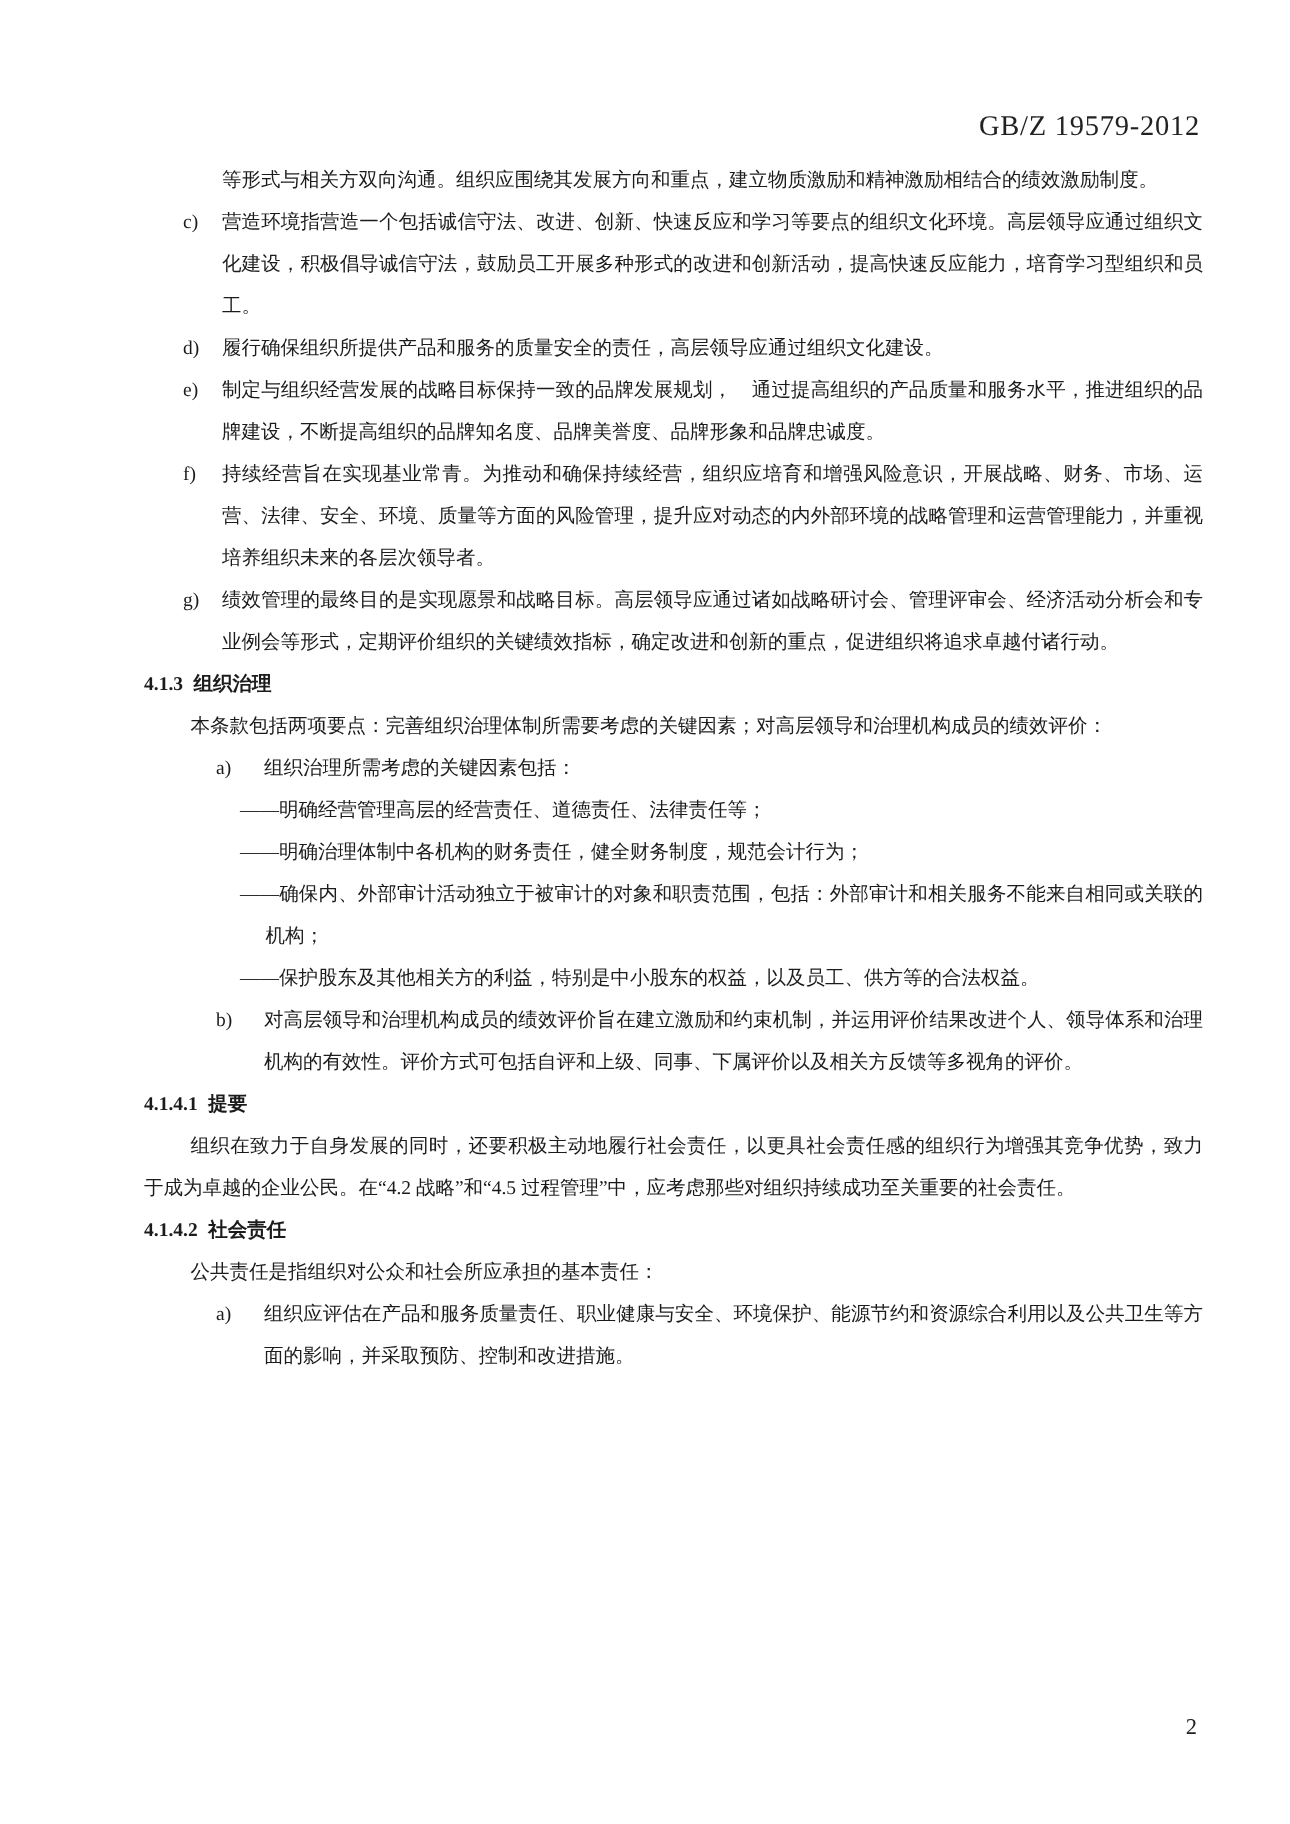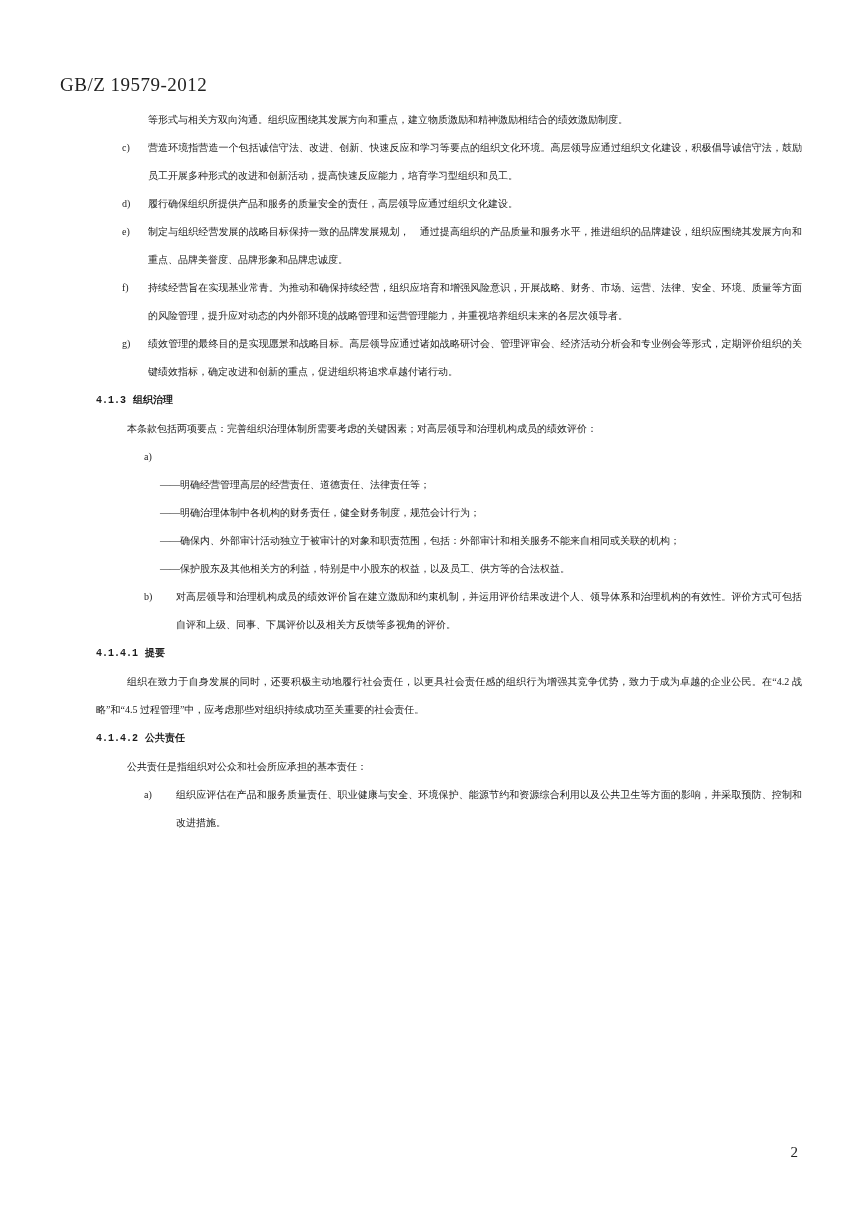"GB/Z 19579-2012" .doc-header { text-align: none -> right }
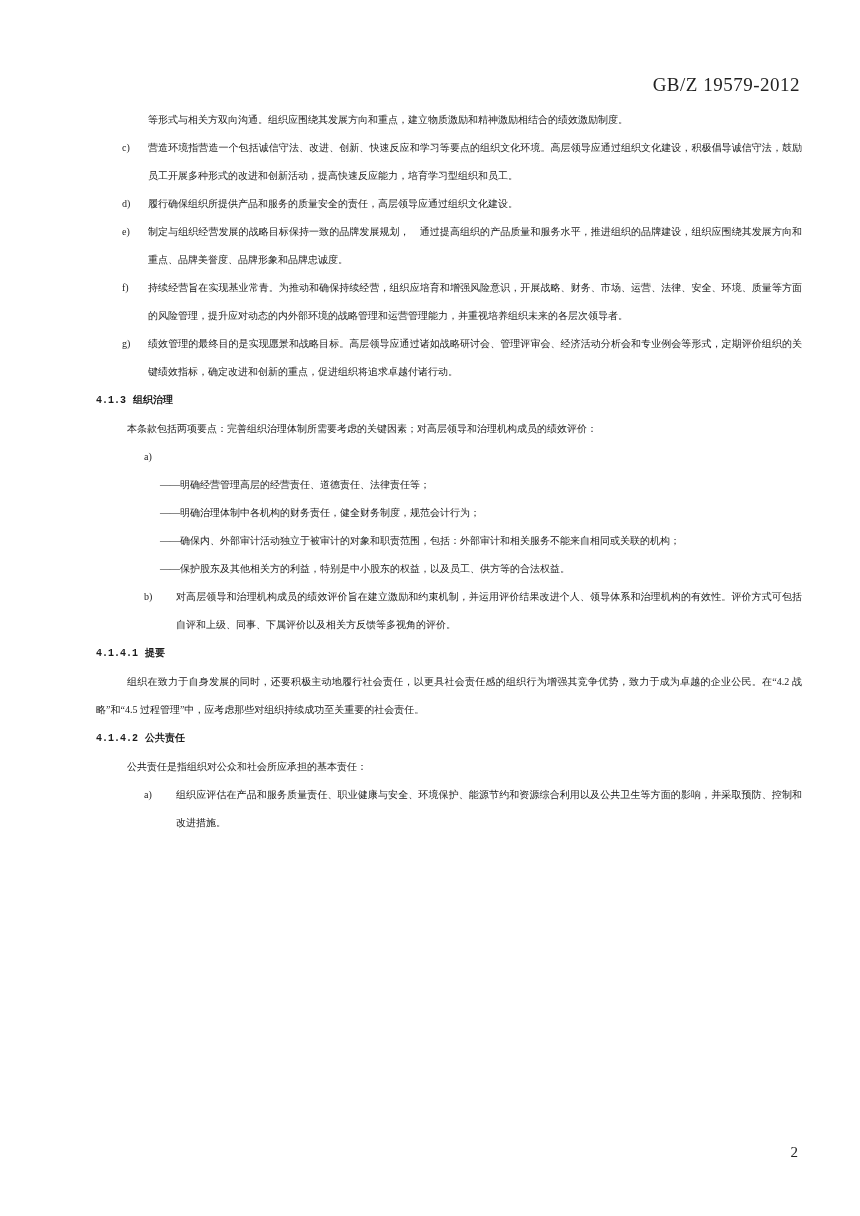"等形式与相关方双向沟通。组织应围绕其发展方向和重点，建立物质激励和精神激励相结合" .content { font-size: 10px -> 13px }
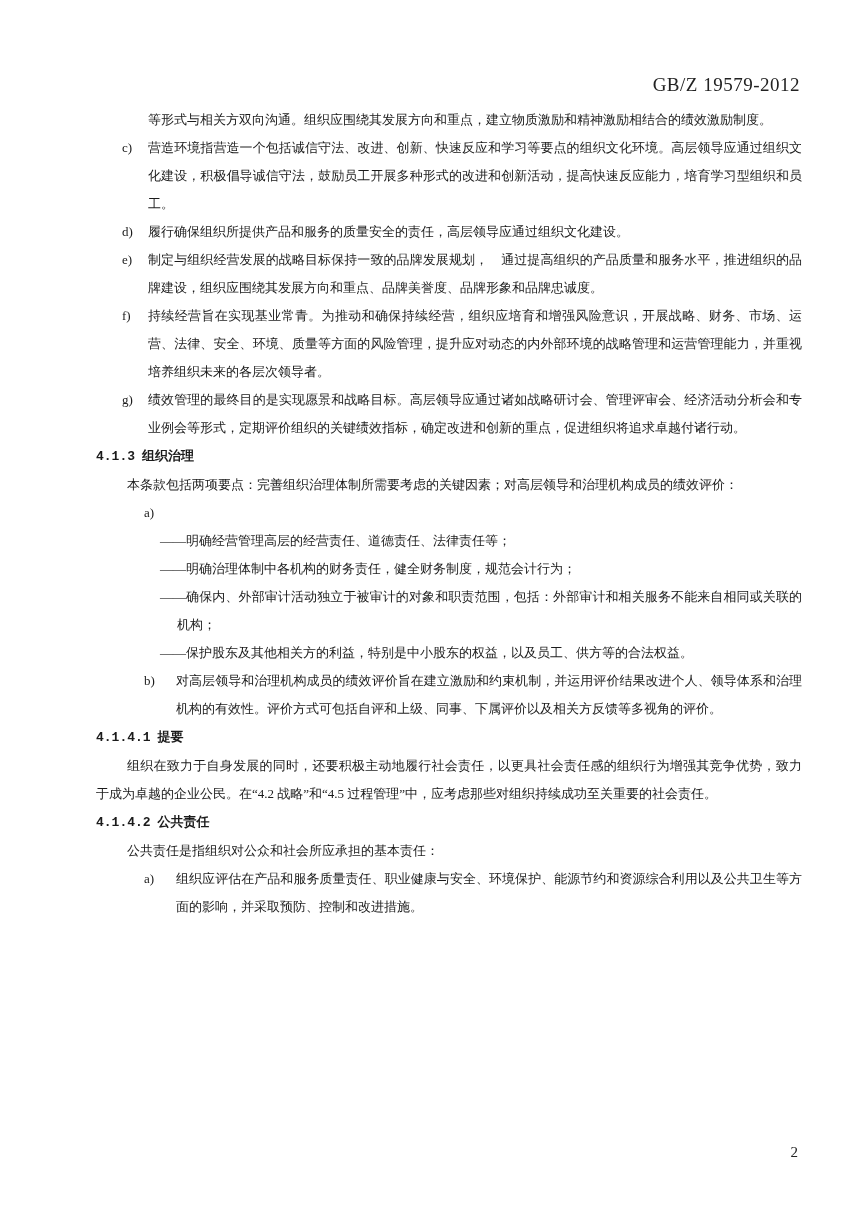"制定与组织经营发展的战略目标保持一致的品牌发展规划，" span.txt { text: 组织应围绕其发展方向和重点 -> 不断提高组织的品牌知名度 }
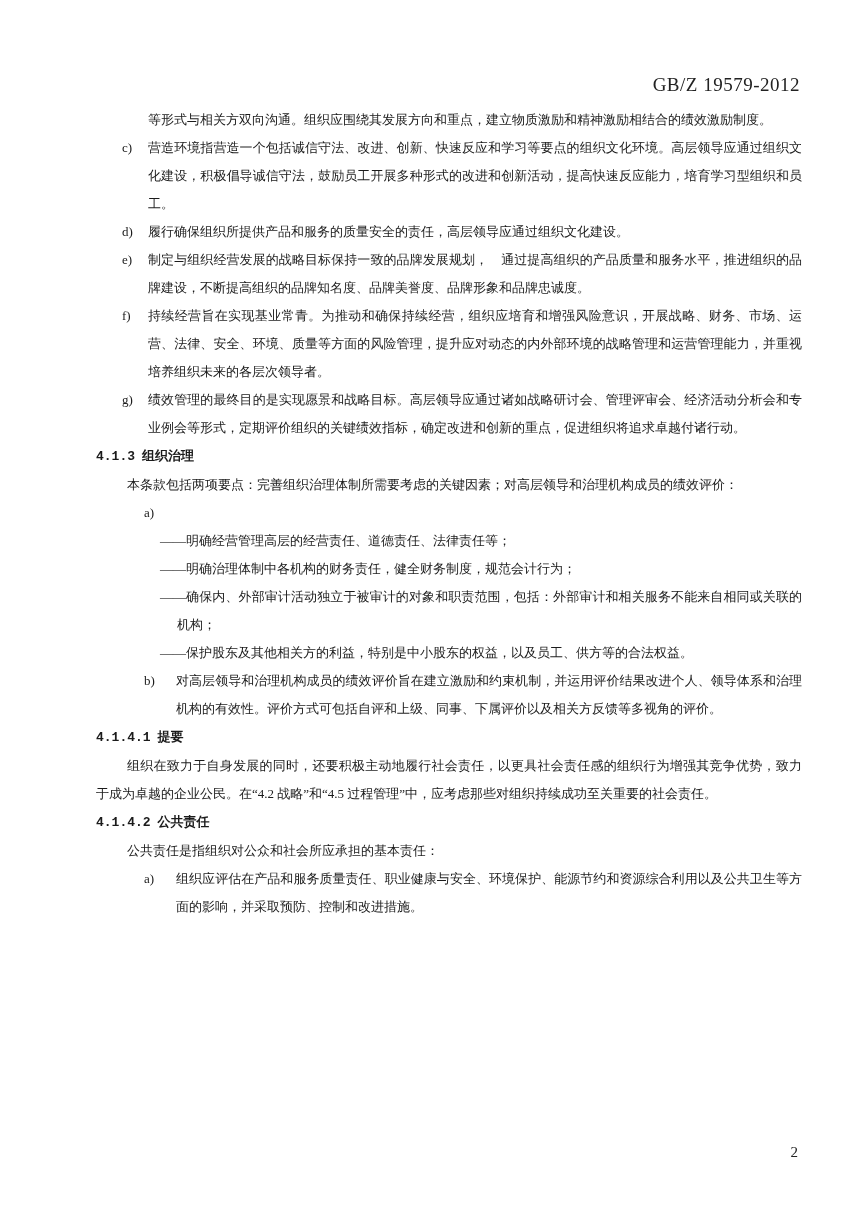"4.1.3" .heading .num { font-family: Liberation Mono, monospace -> Liberation Serif, serif }
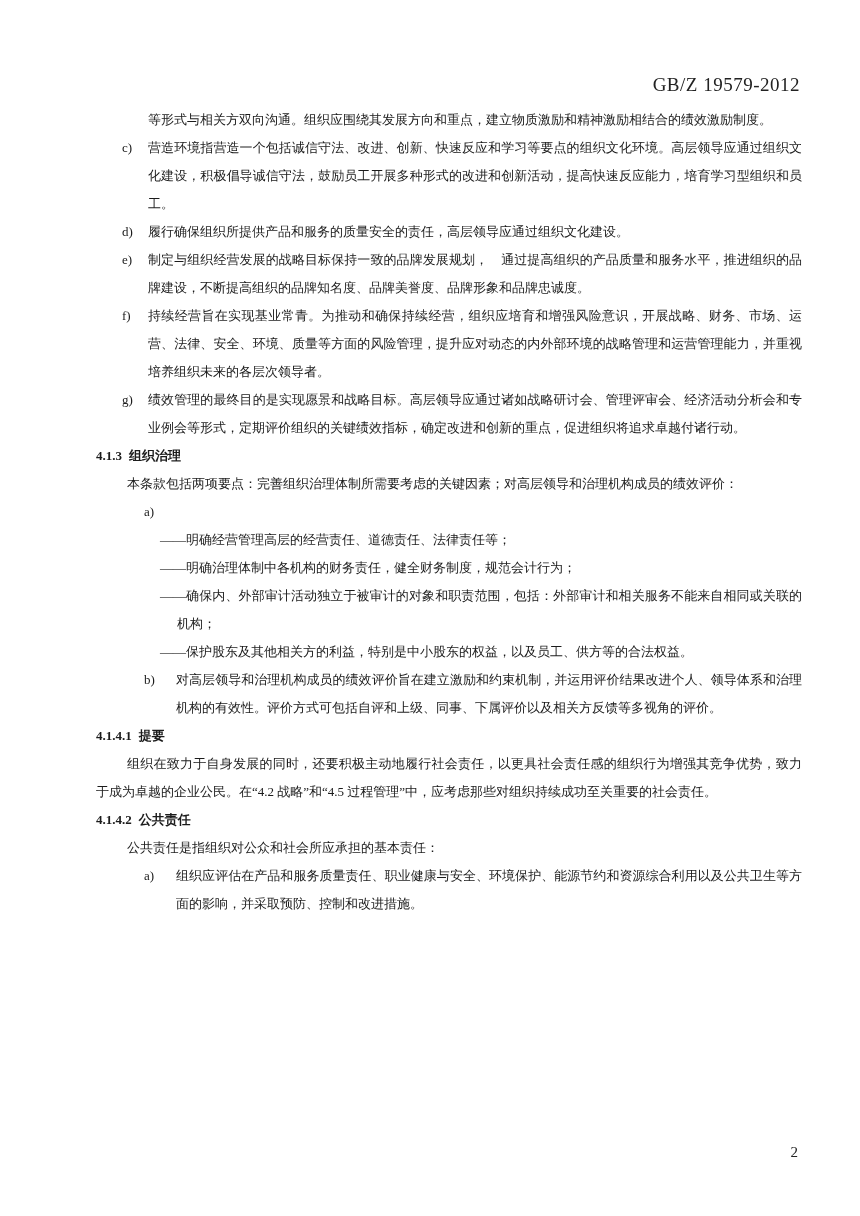"组织治理所需考虑的关键因素包括：" span.txt { html: none -> <span>组织治理所需考虑的关键因素包括：</span> }
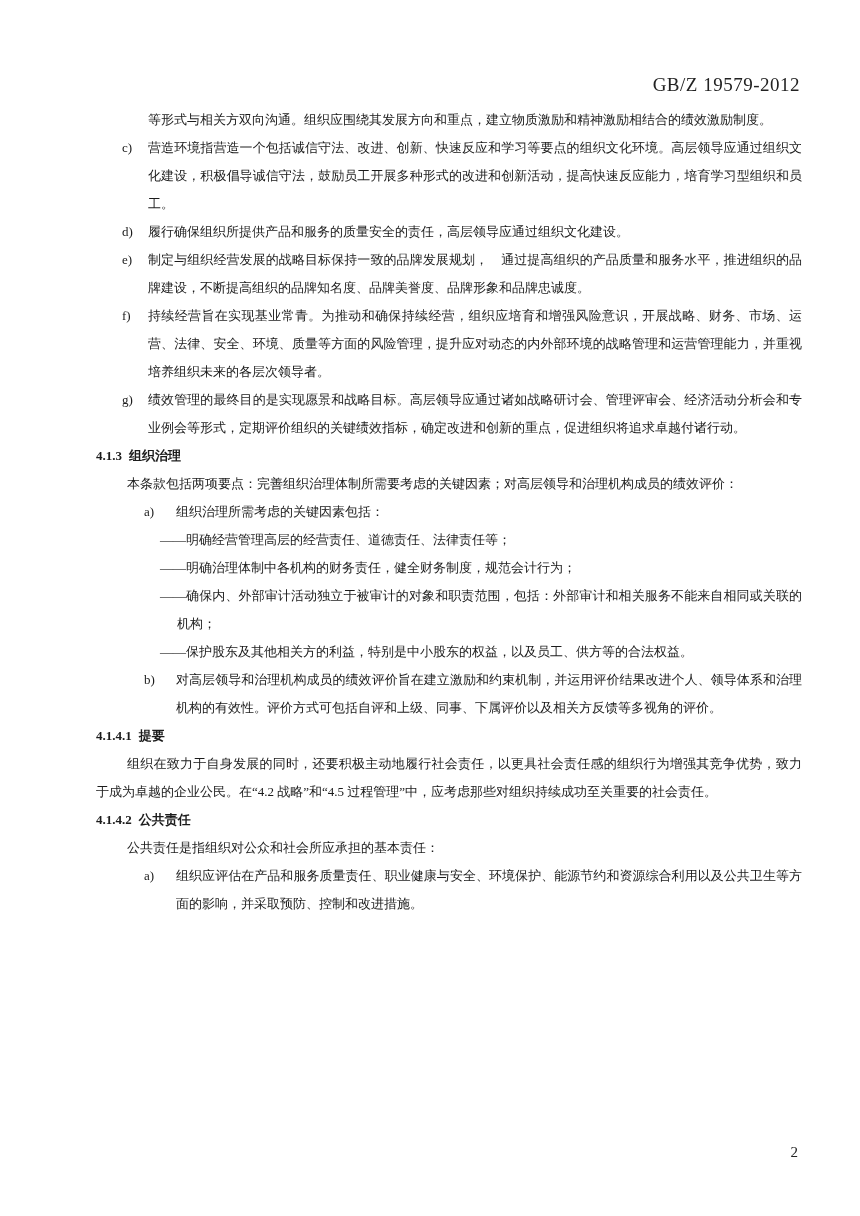"公共责任" span.title { text: 公共 -> 社会 }
